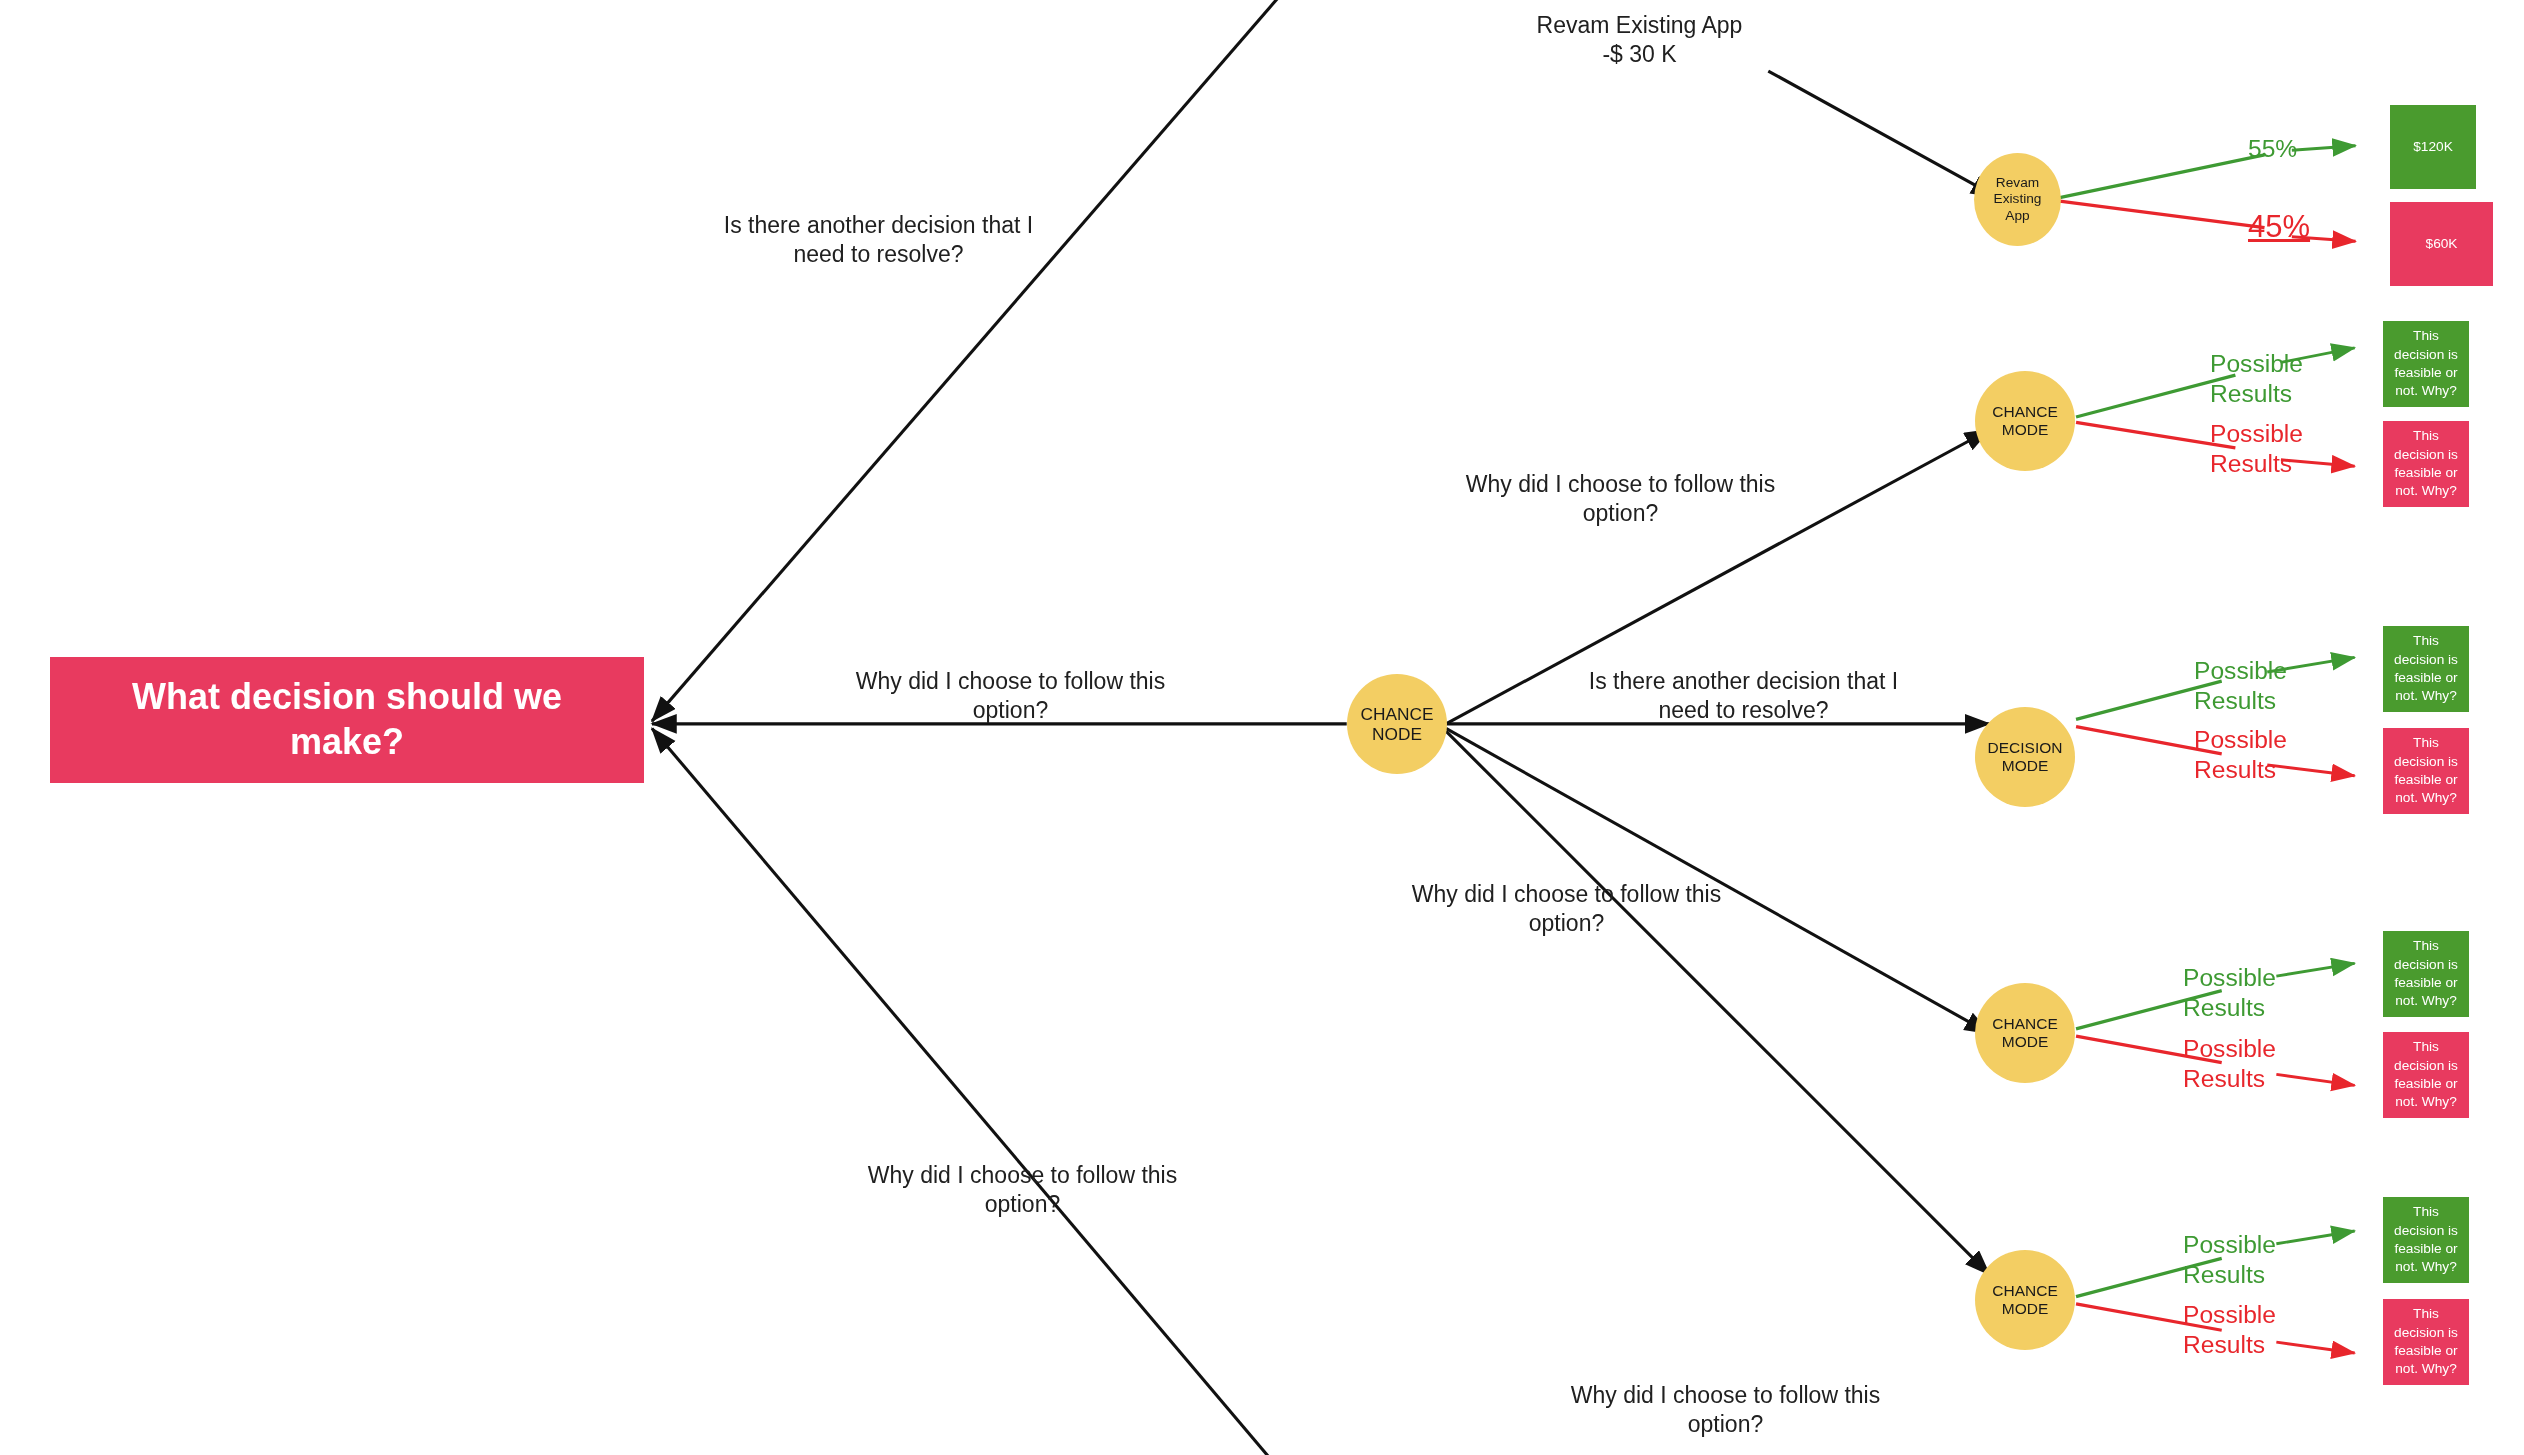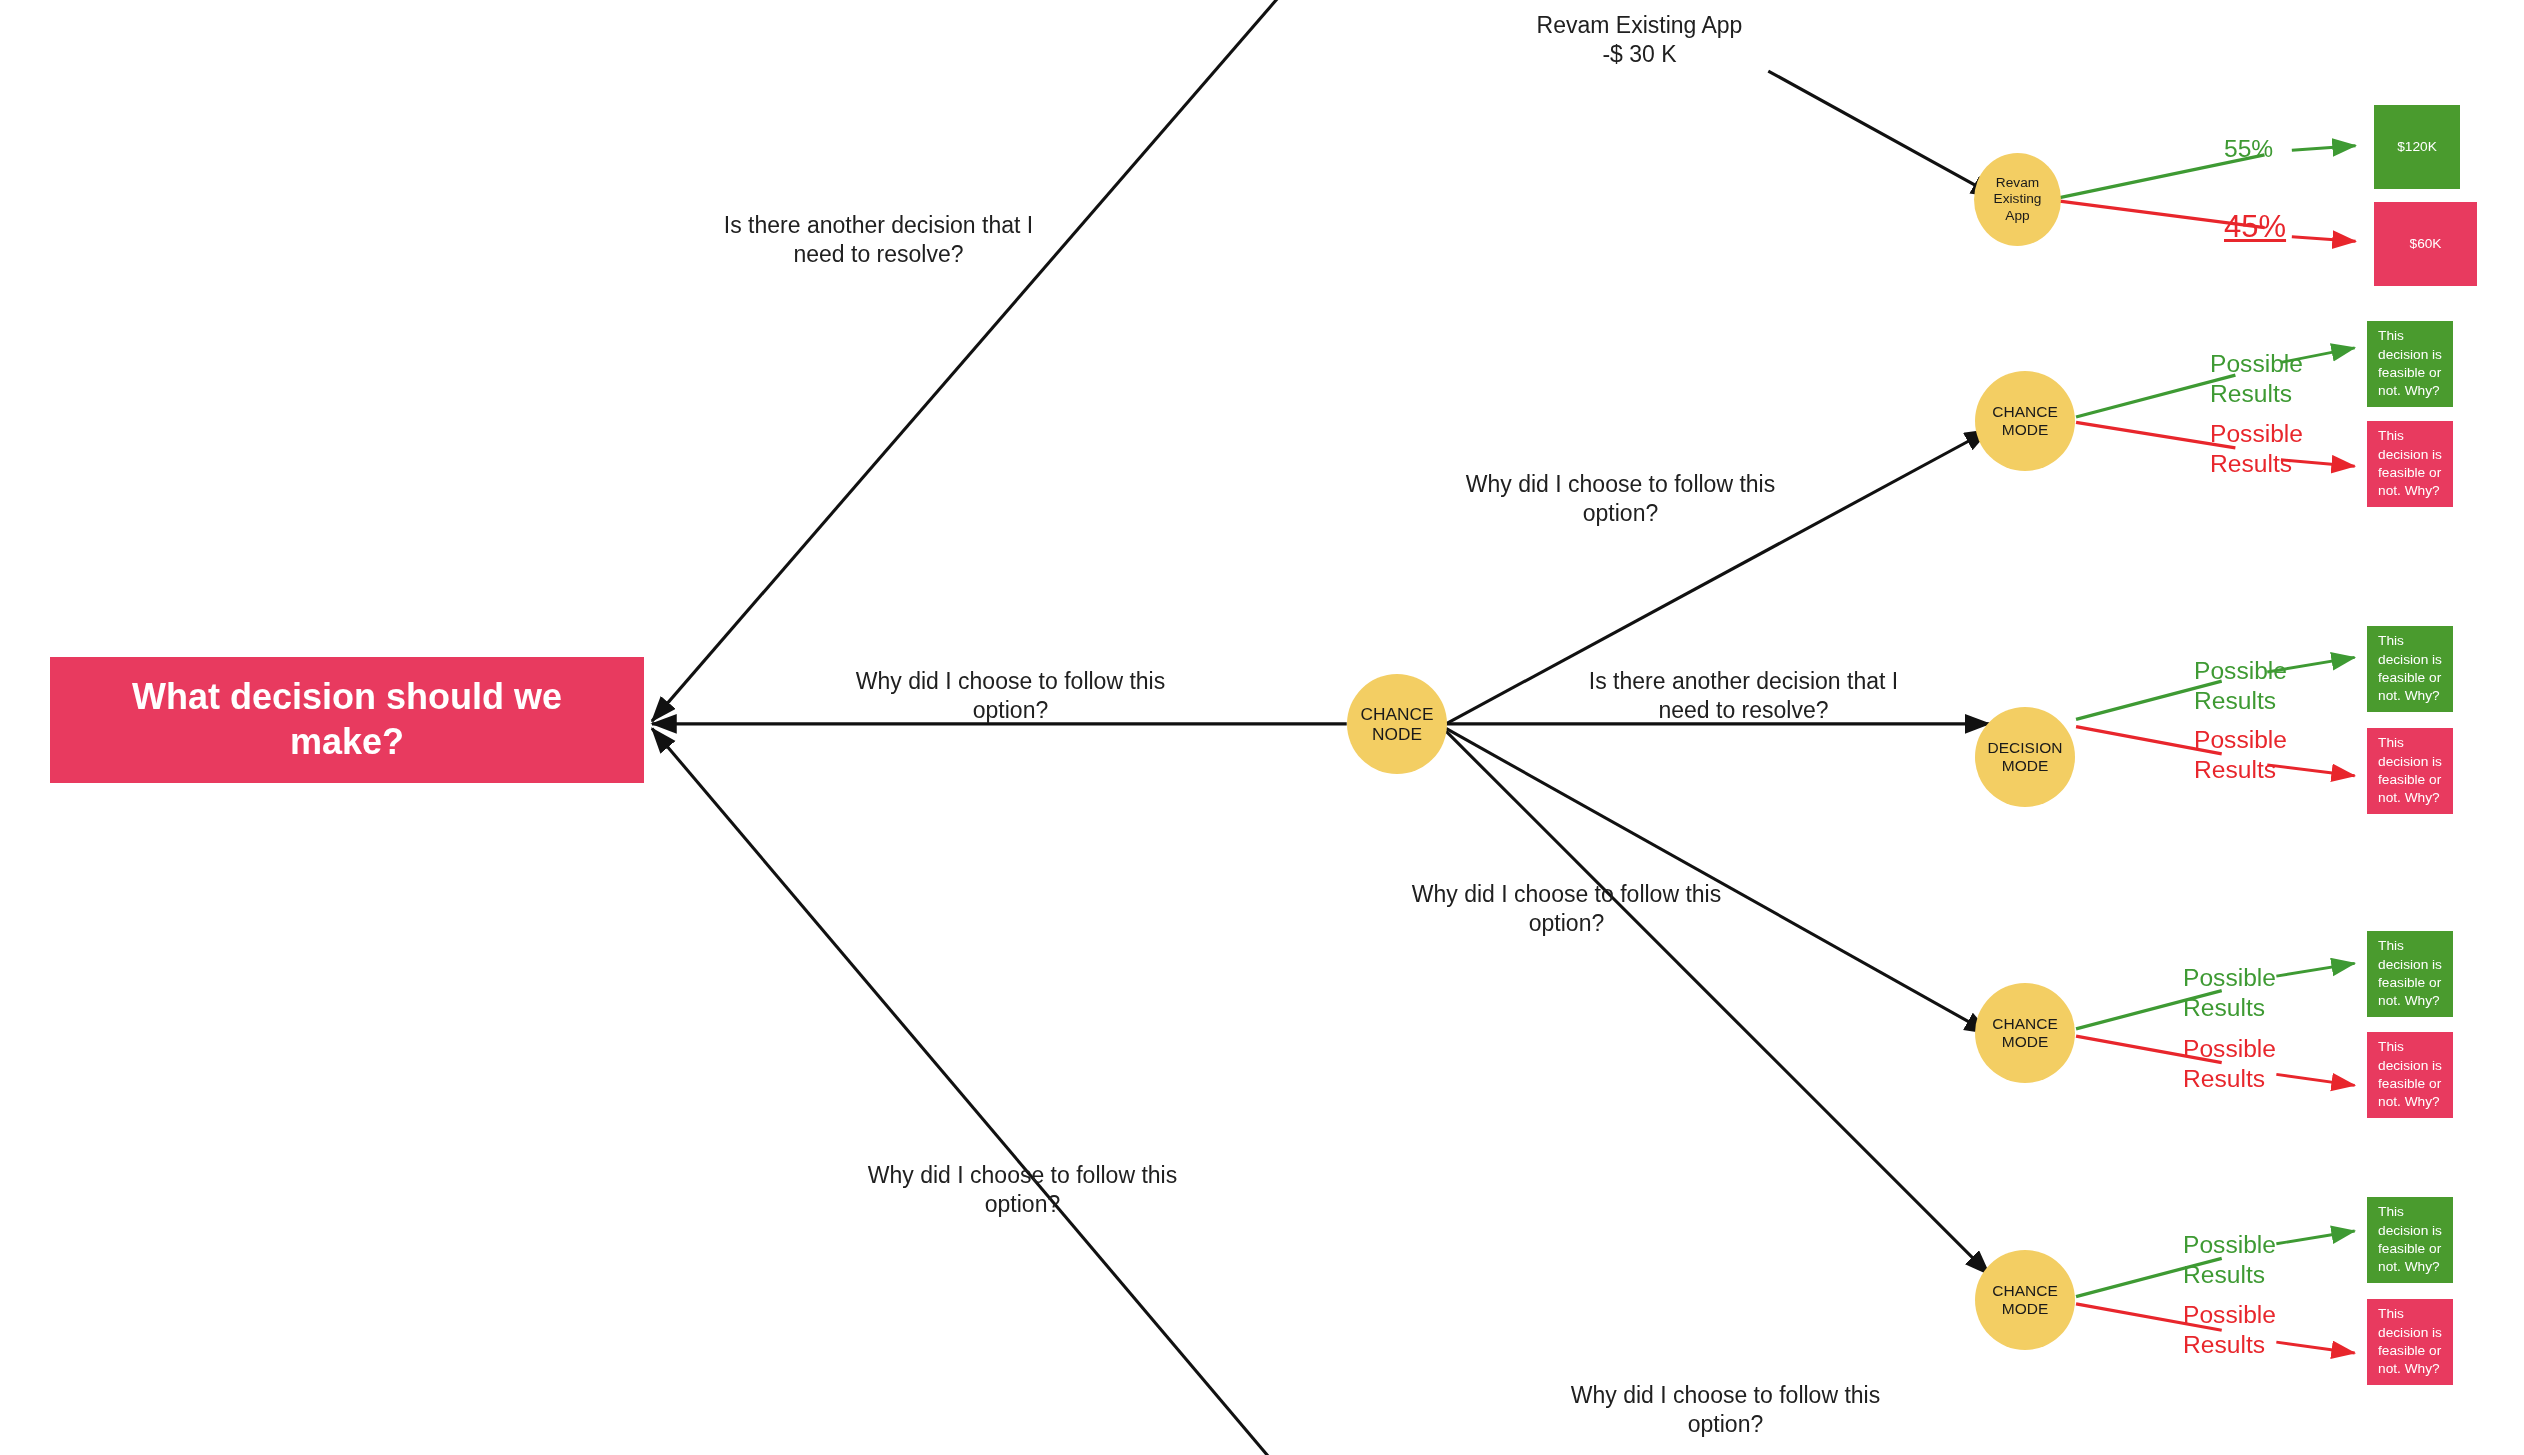"55%" .pct-label { margin-left: none -> 24px }
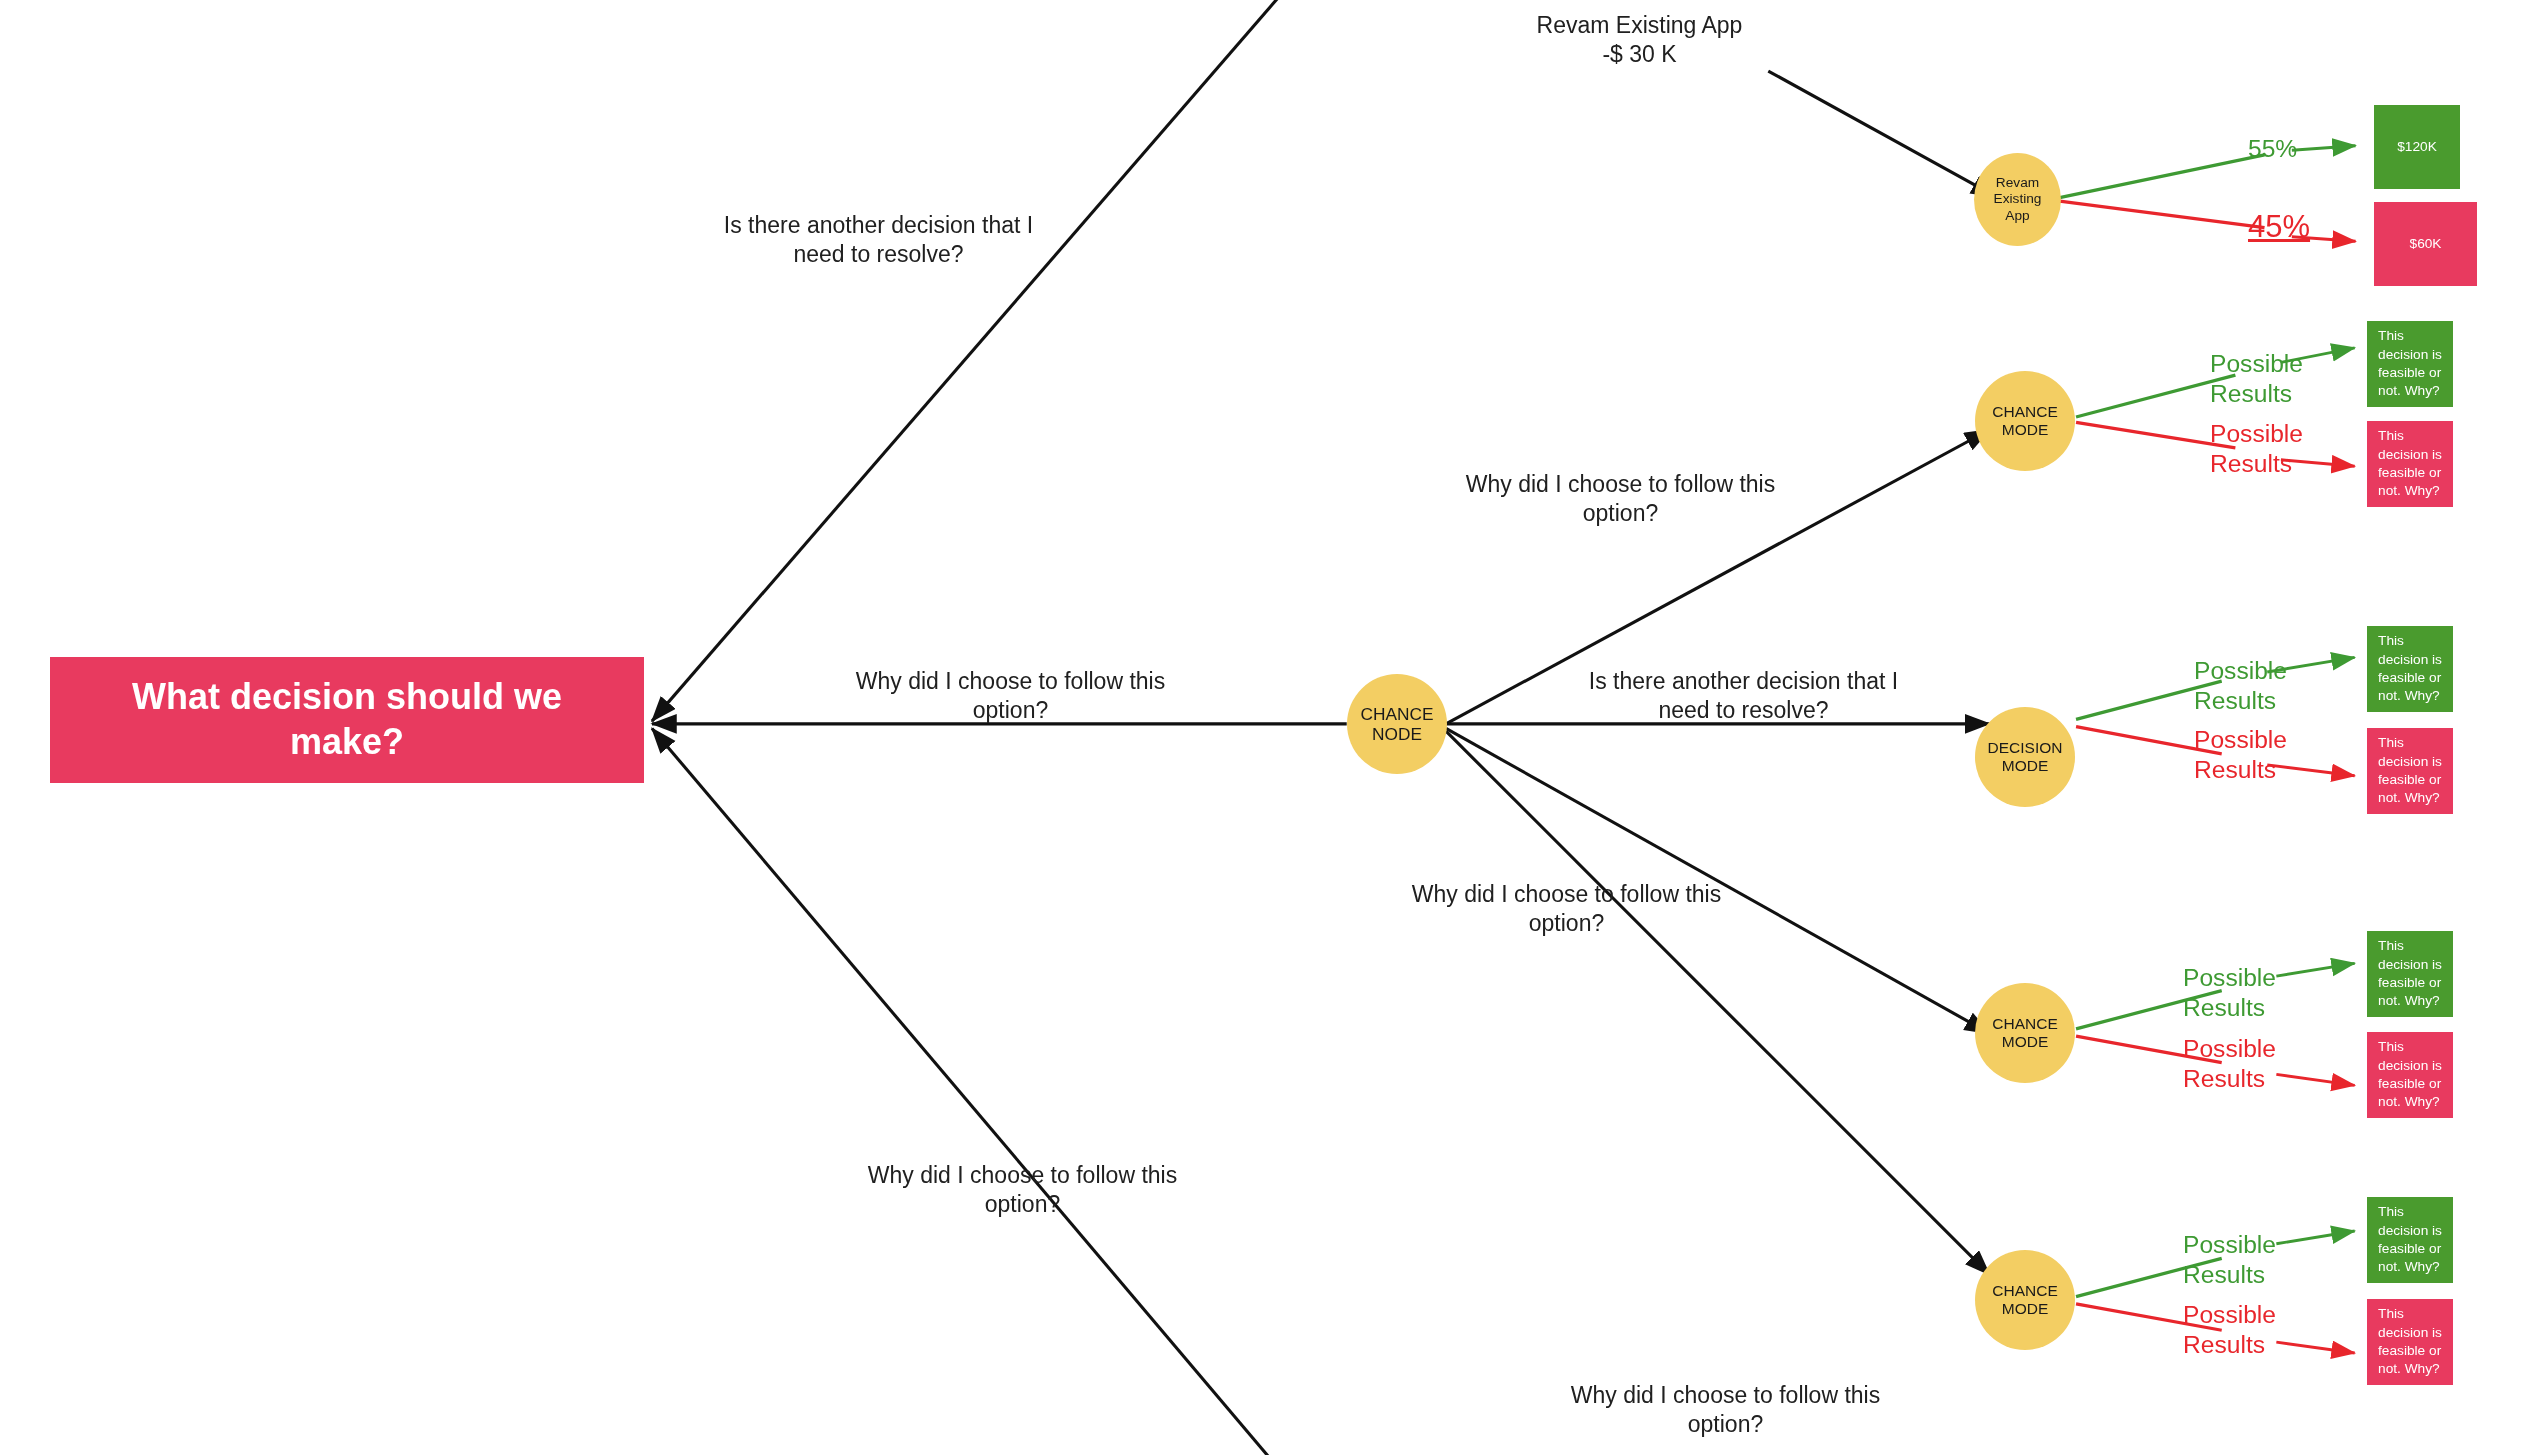"$120K" .leaf-box { margin-left: none -> 16px; text-align: left -> center }
